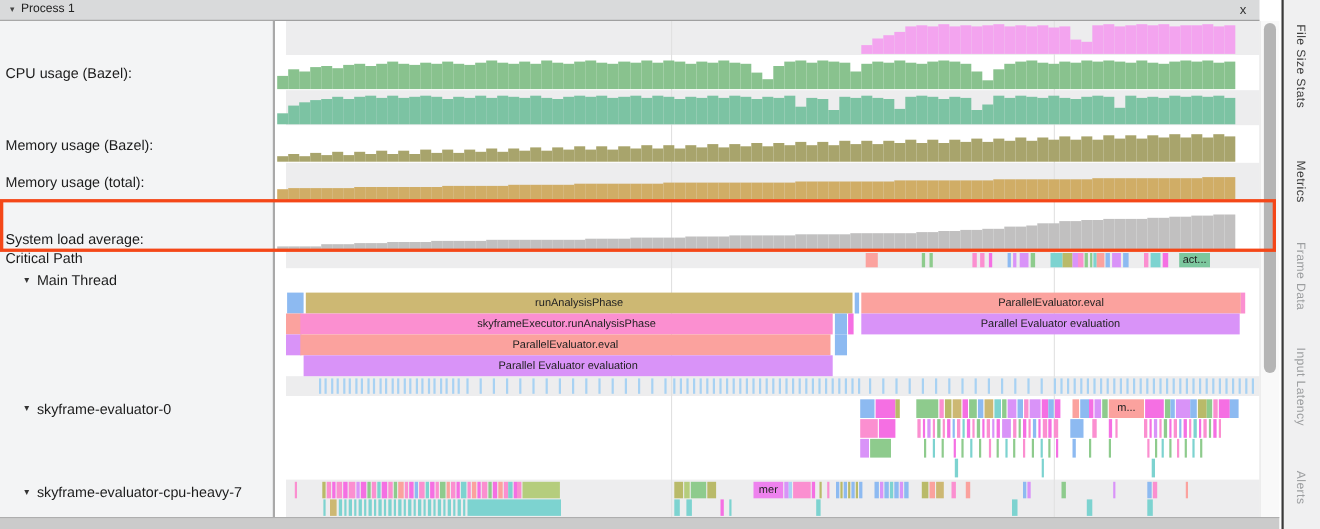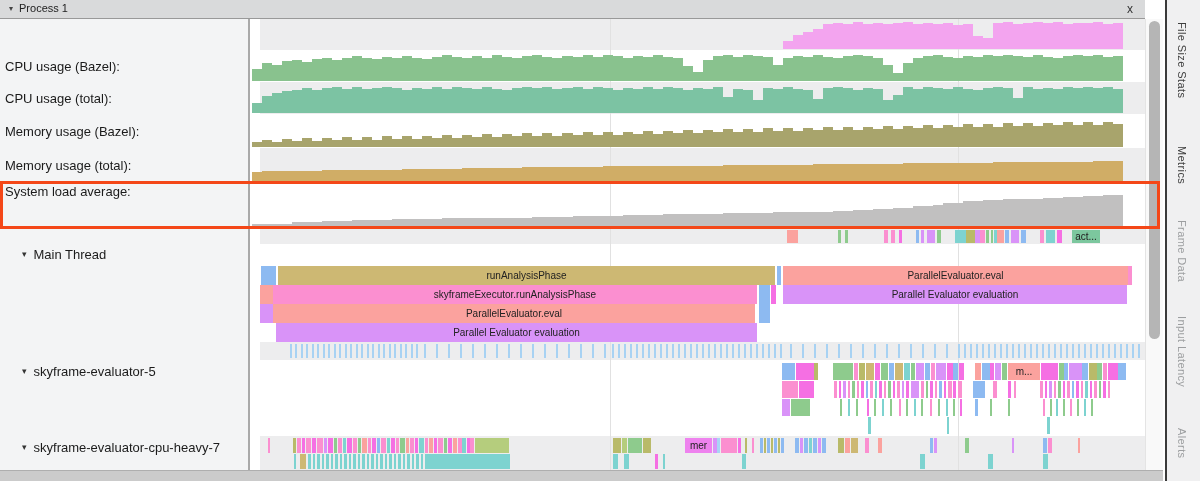"CPU usage (total):" div.lrow { html: <div> <span>CPU usage (total):</span> </div> -> none }
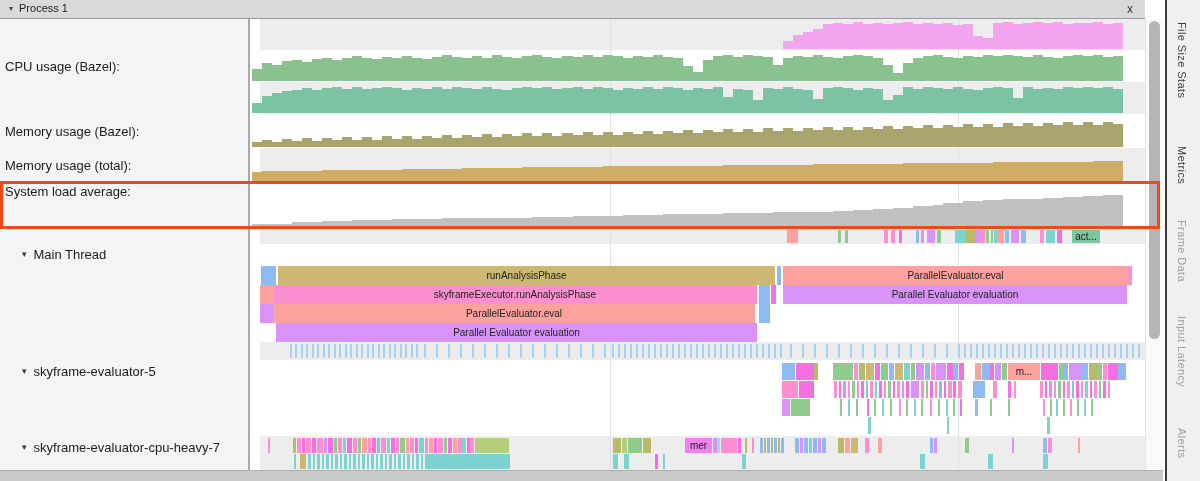"System load average:" div.lrow { top: 152px -> 178px }
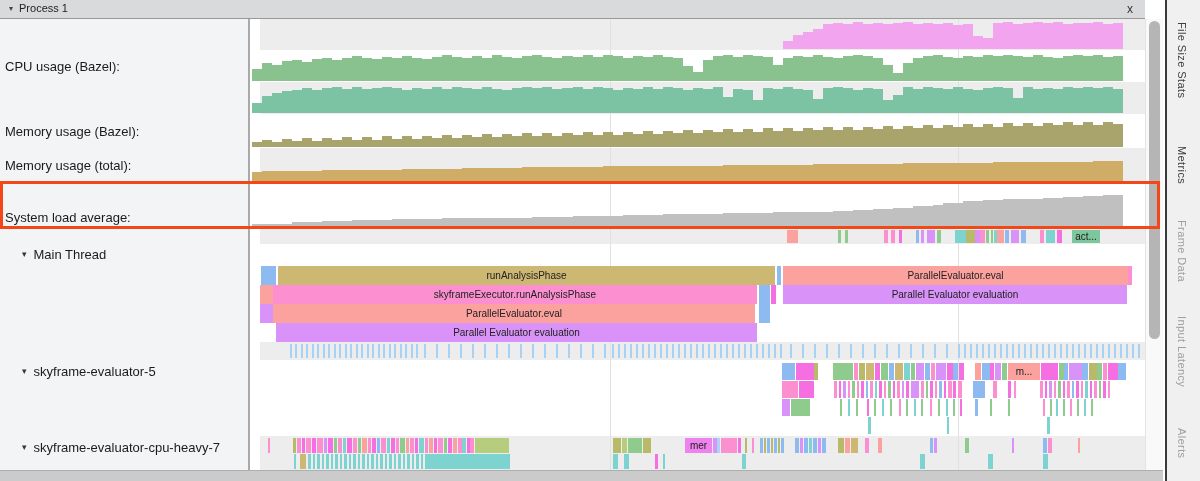"Critical Path" div.lrow { html: none -> <div> <span>Critical Path</span> </div> }
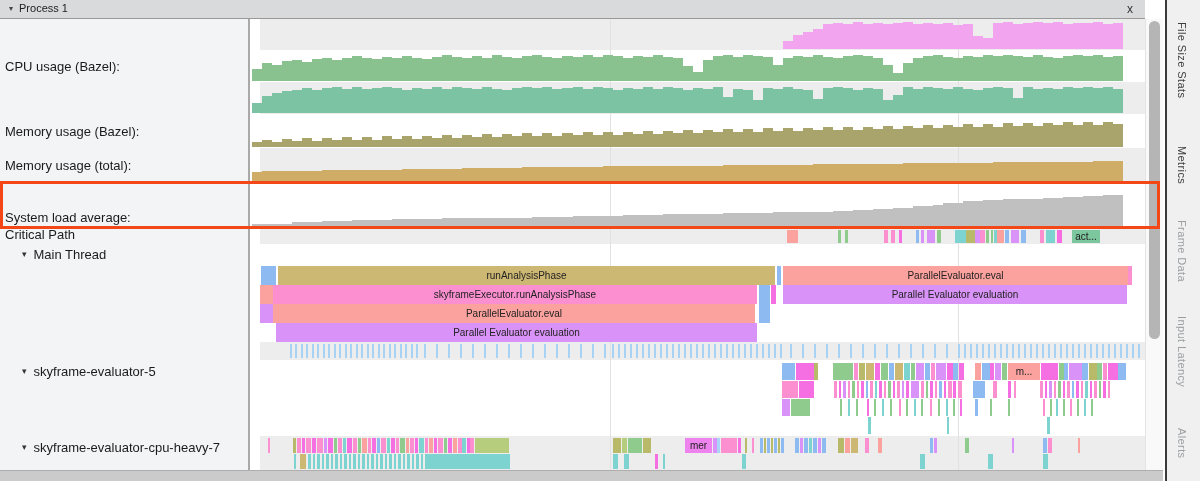"skyframe-evaluator-5" span { text: skyframe-evaluator-5 -> skyframe-evaluator-0 }
